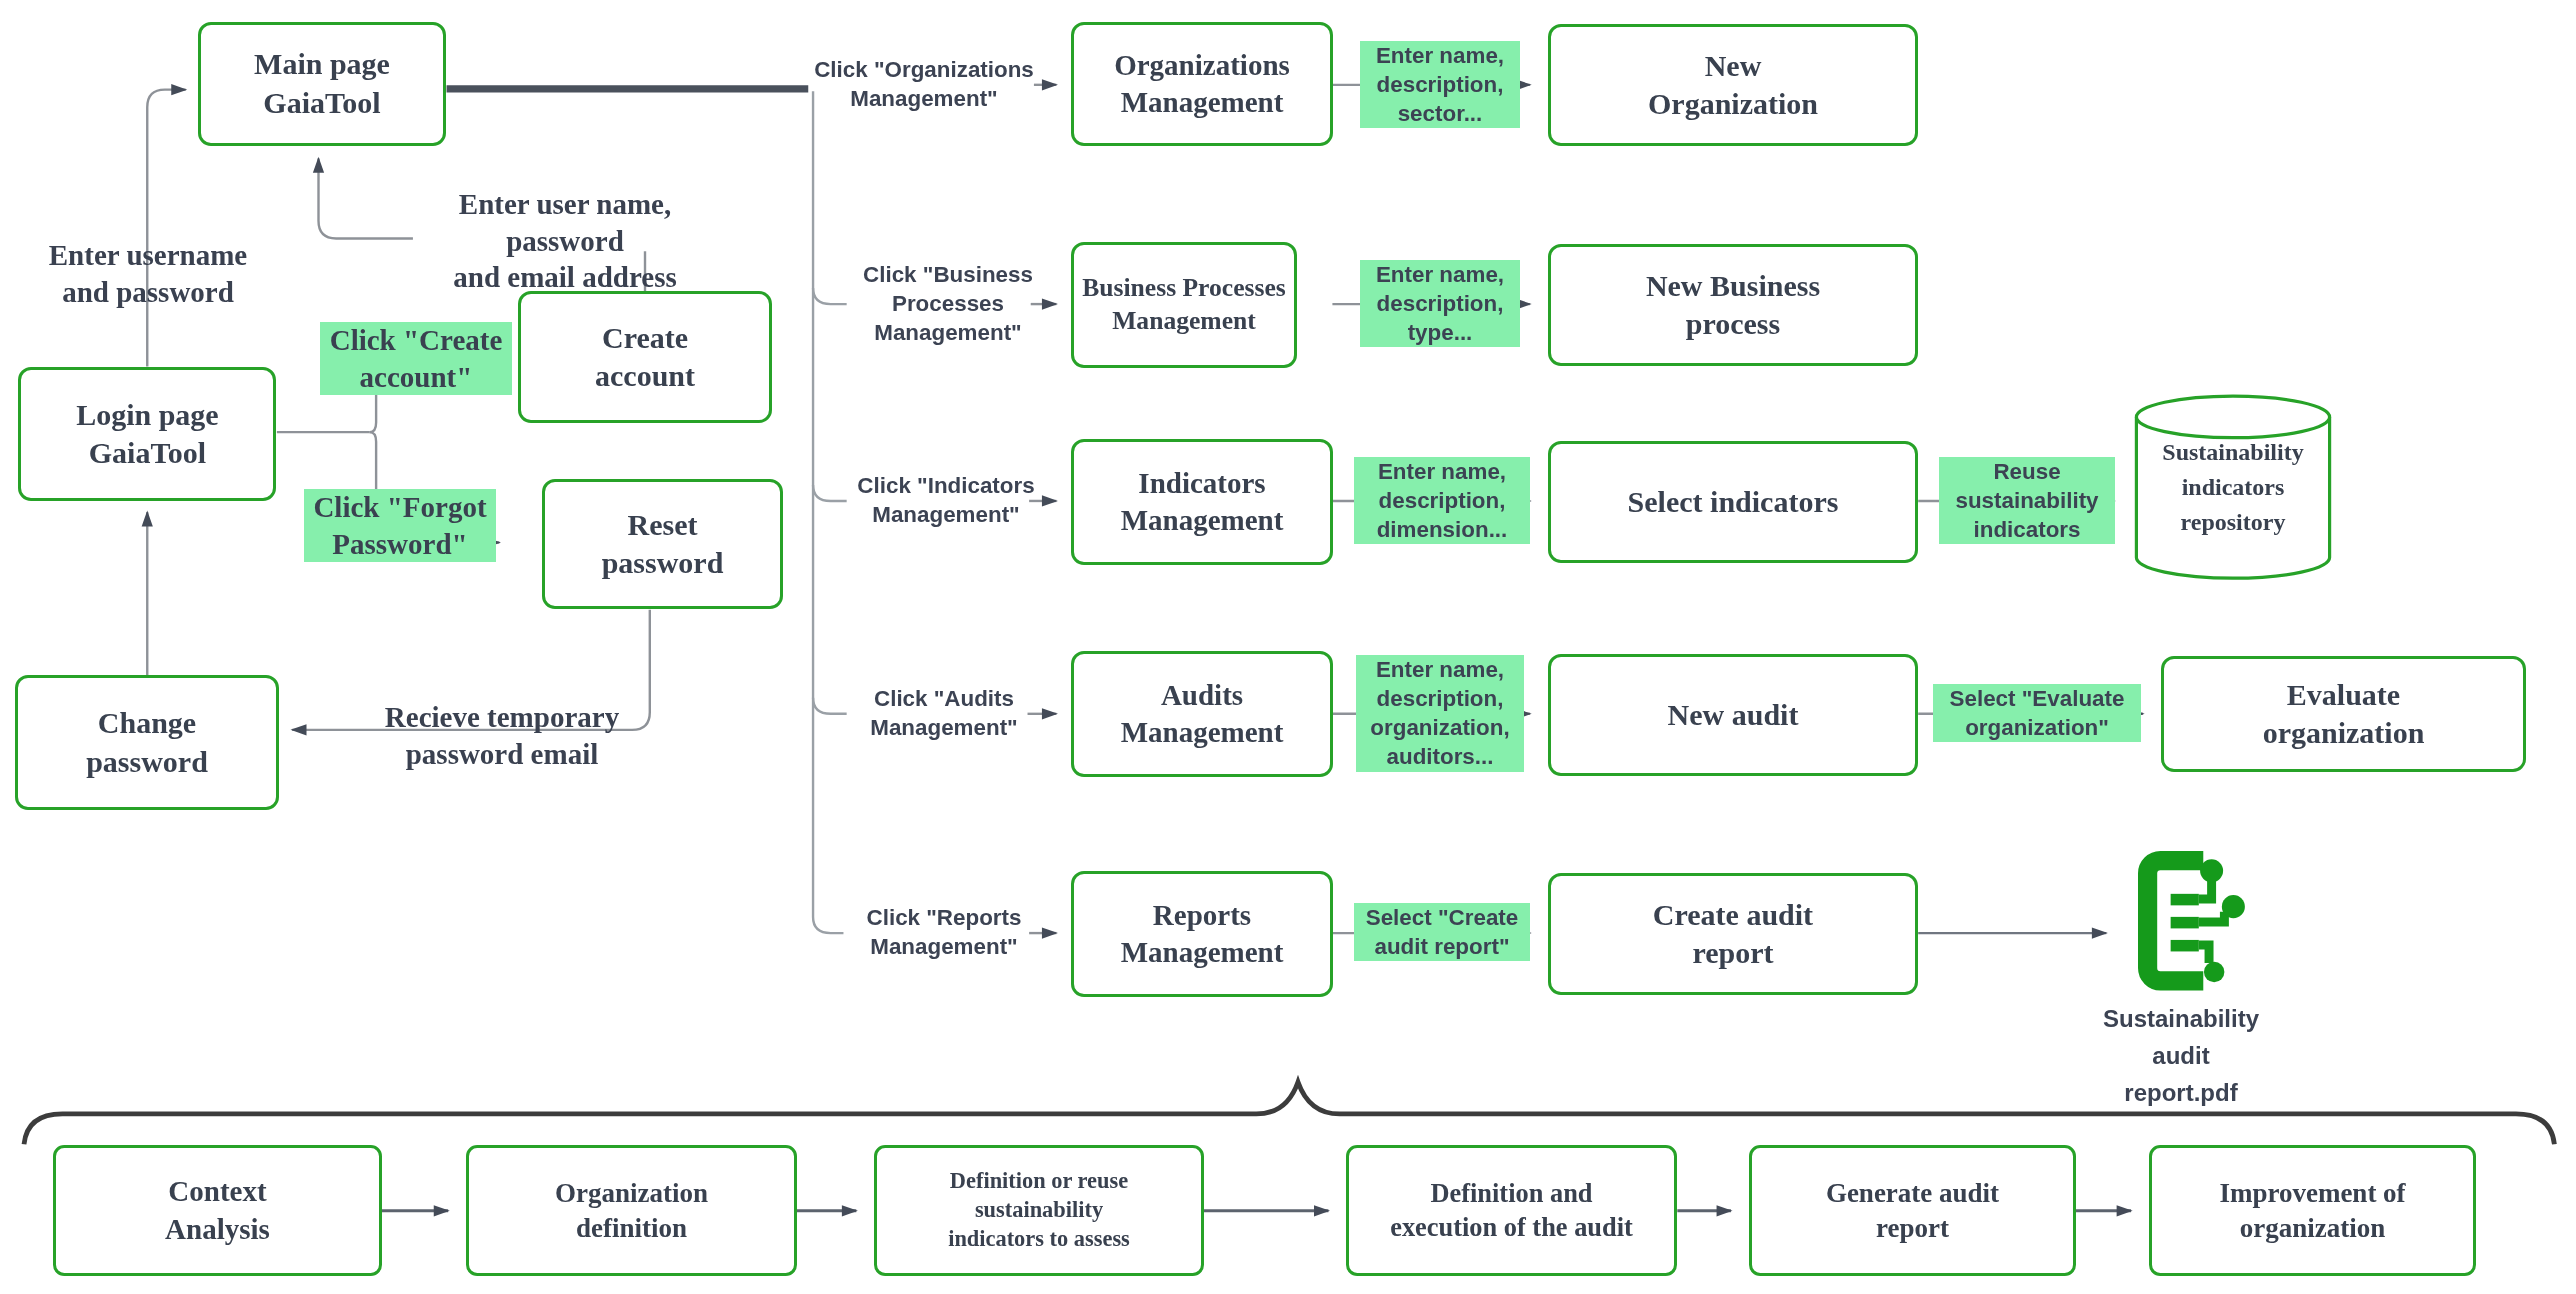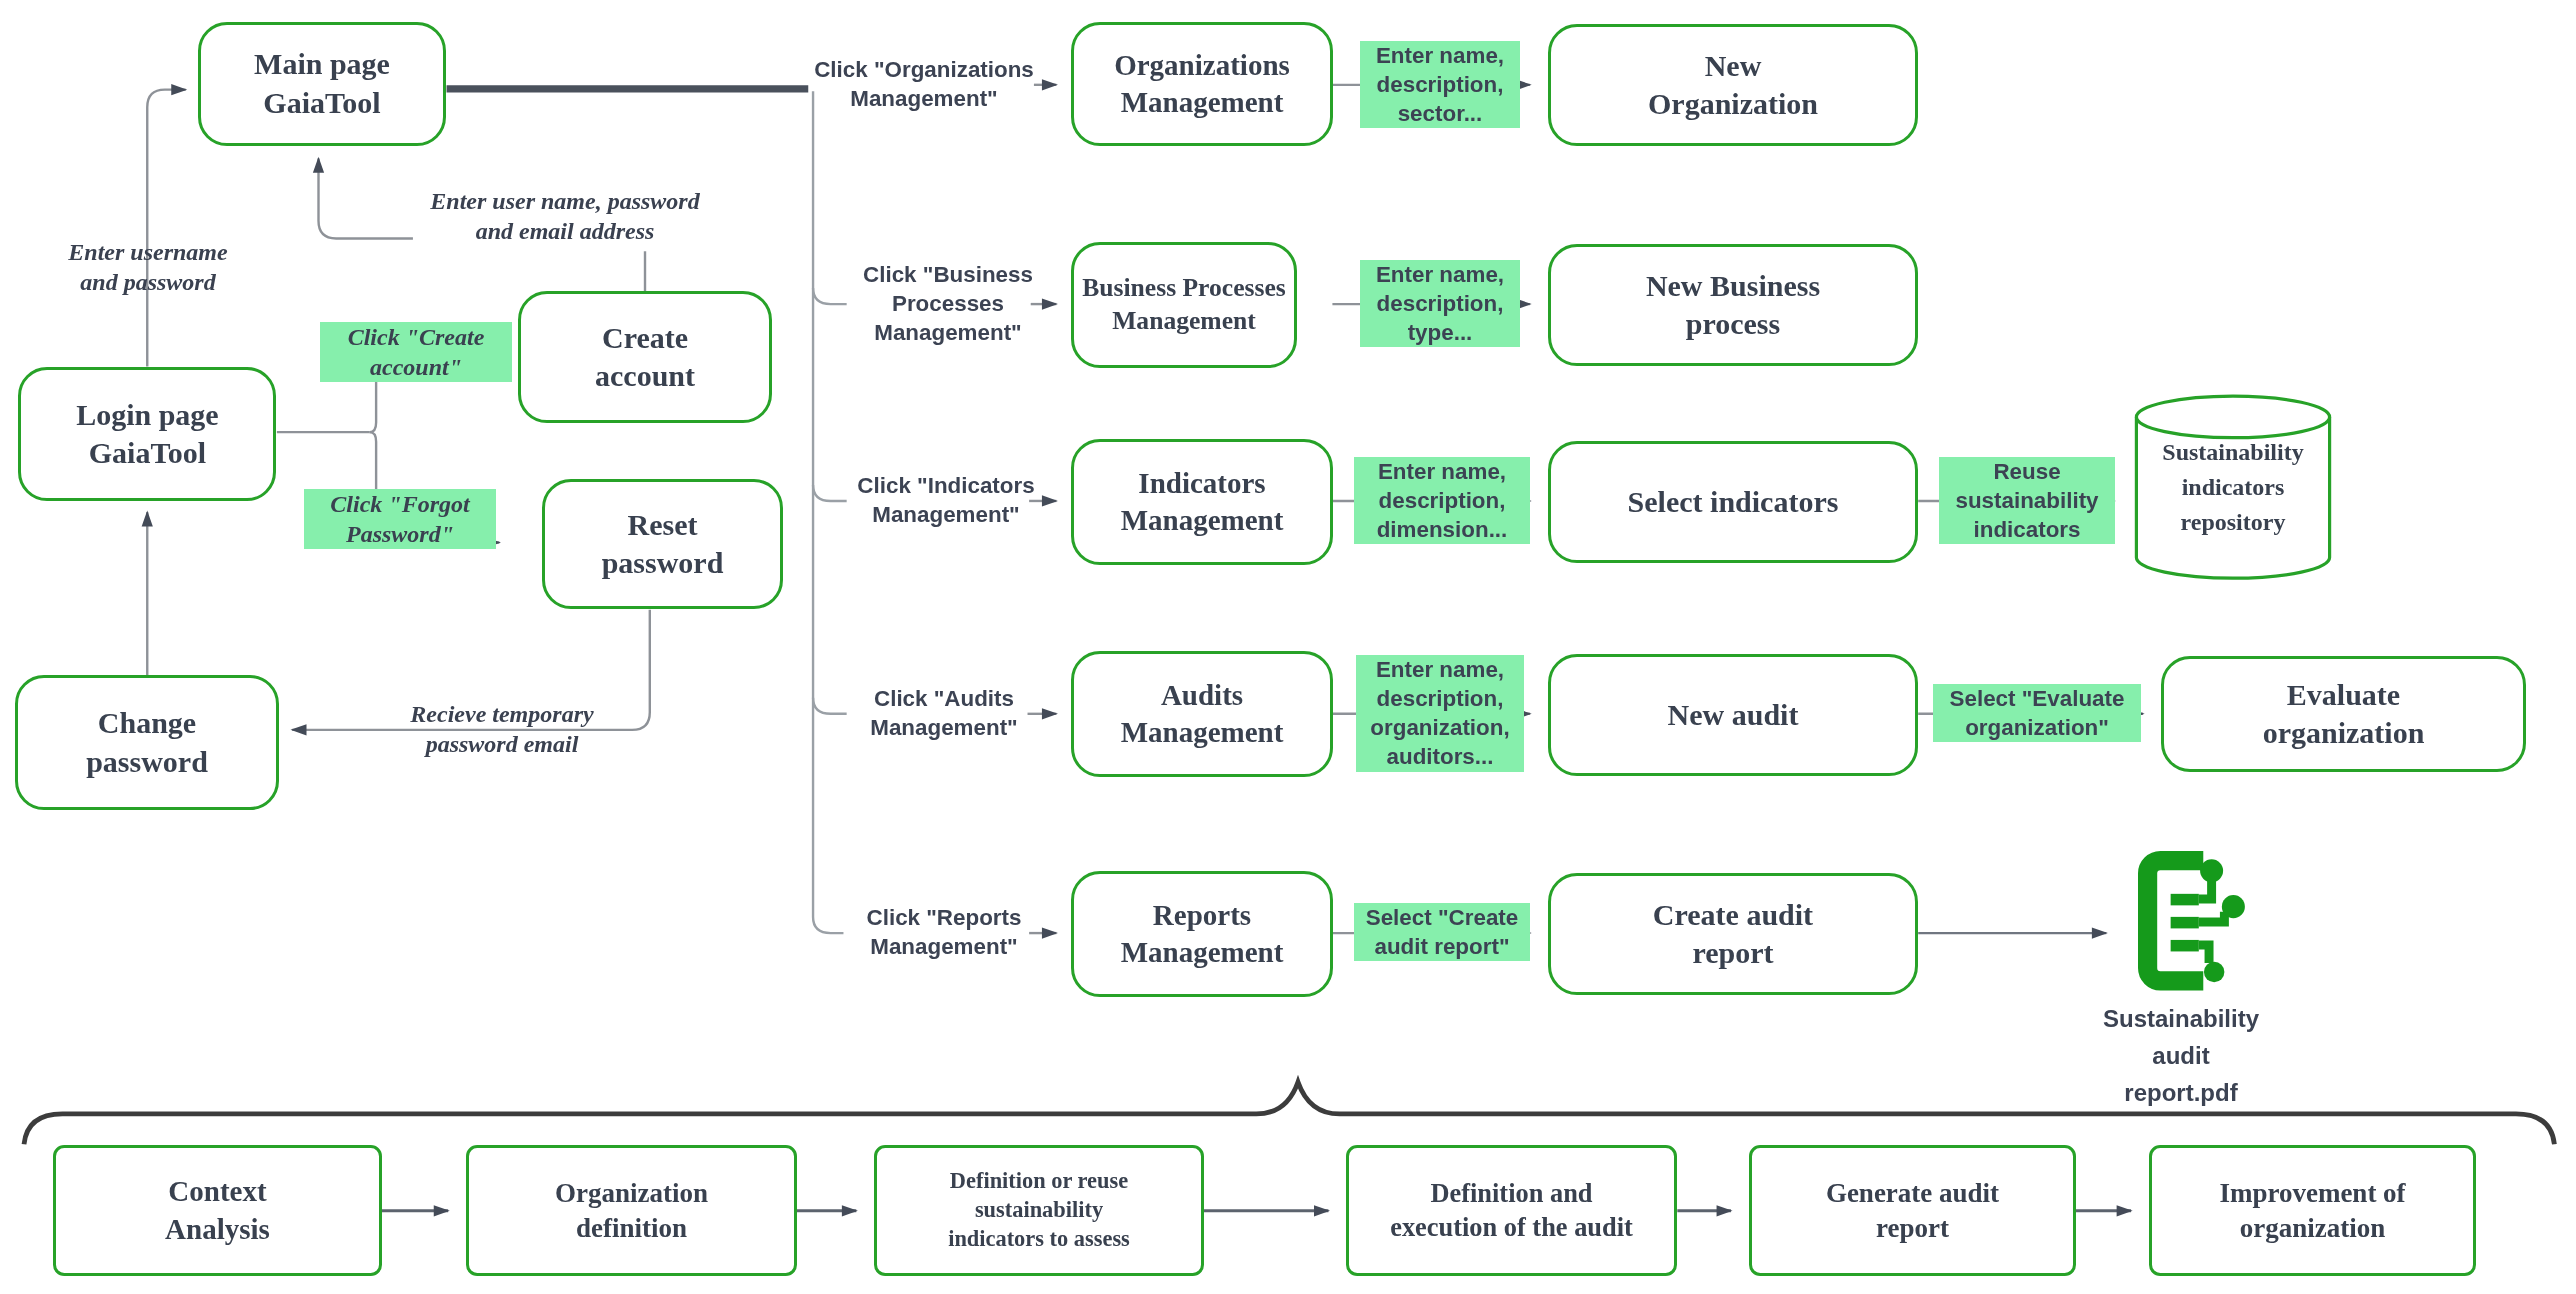"Main page" .r-lg { border-radius: 29px -> 13px }
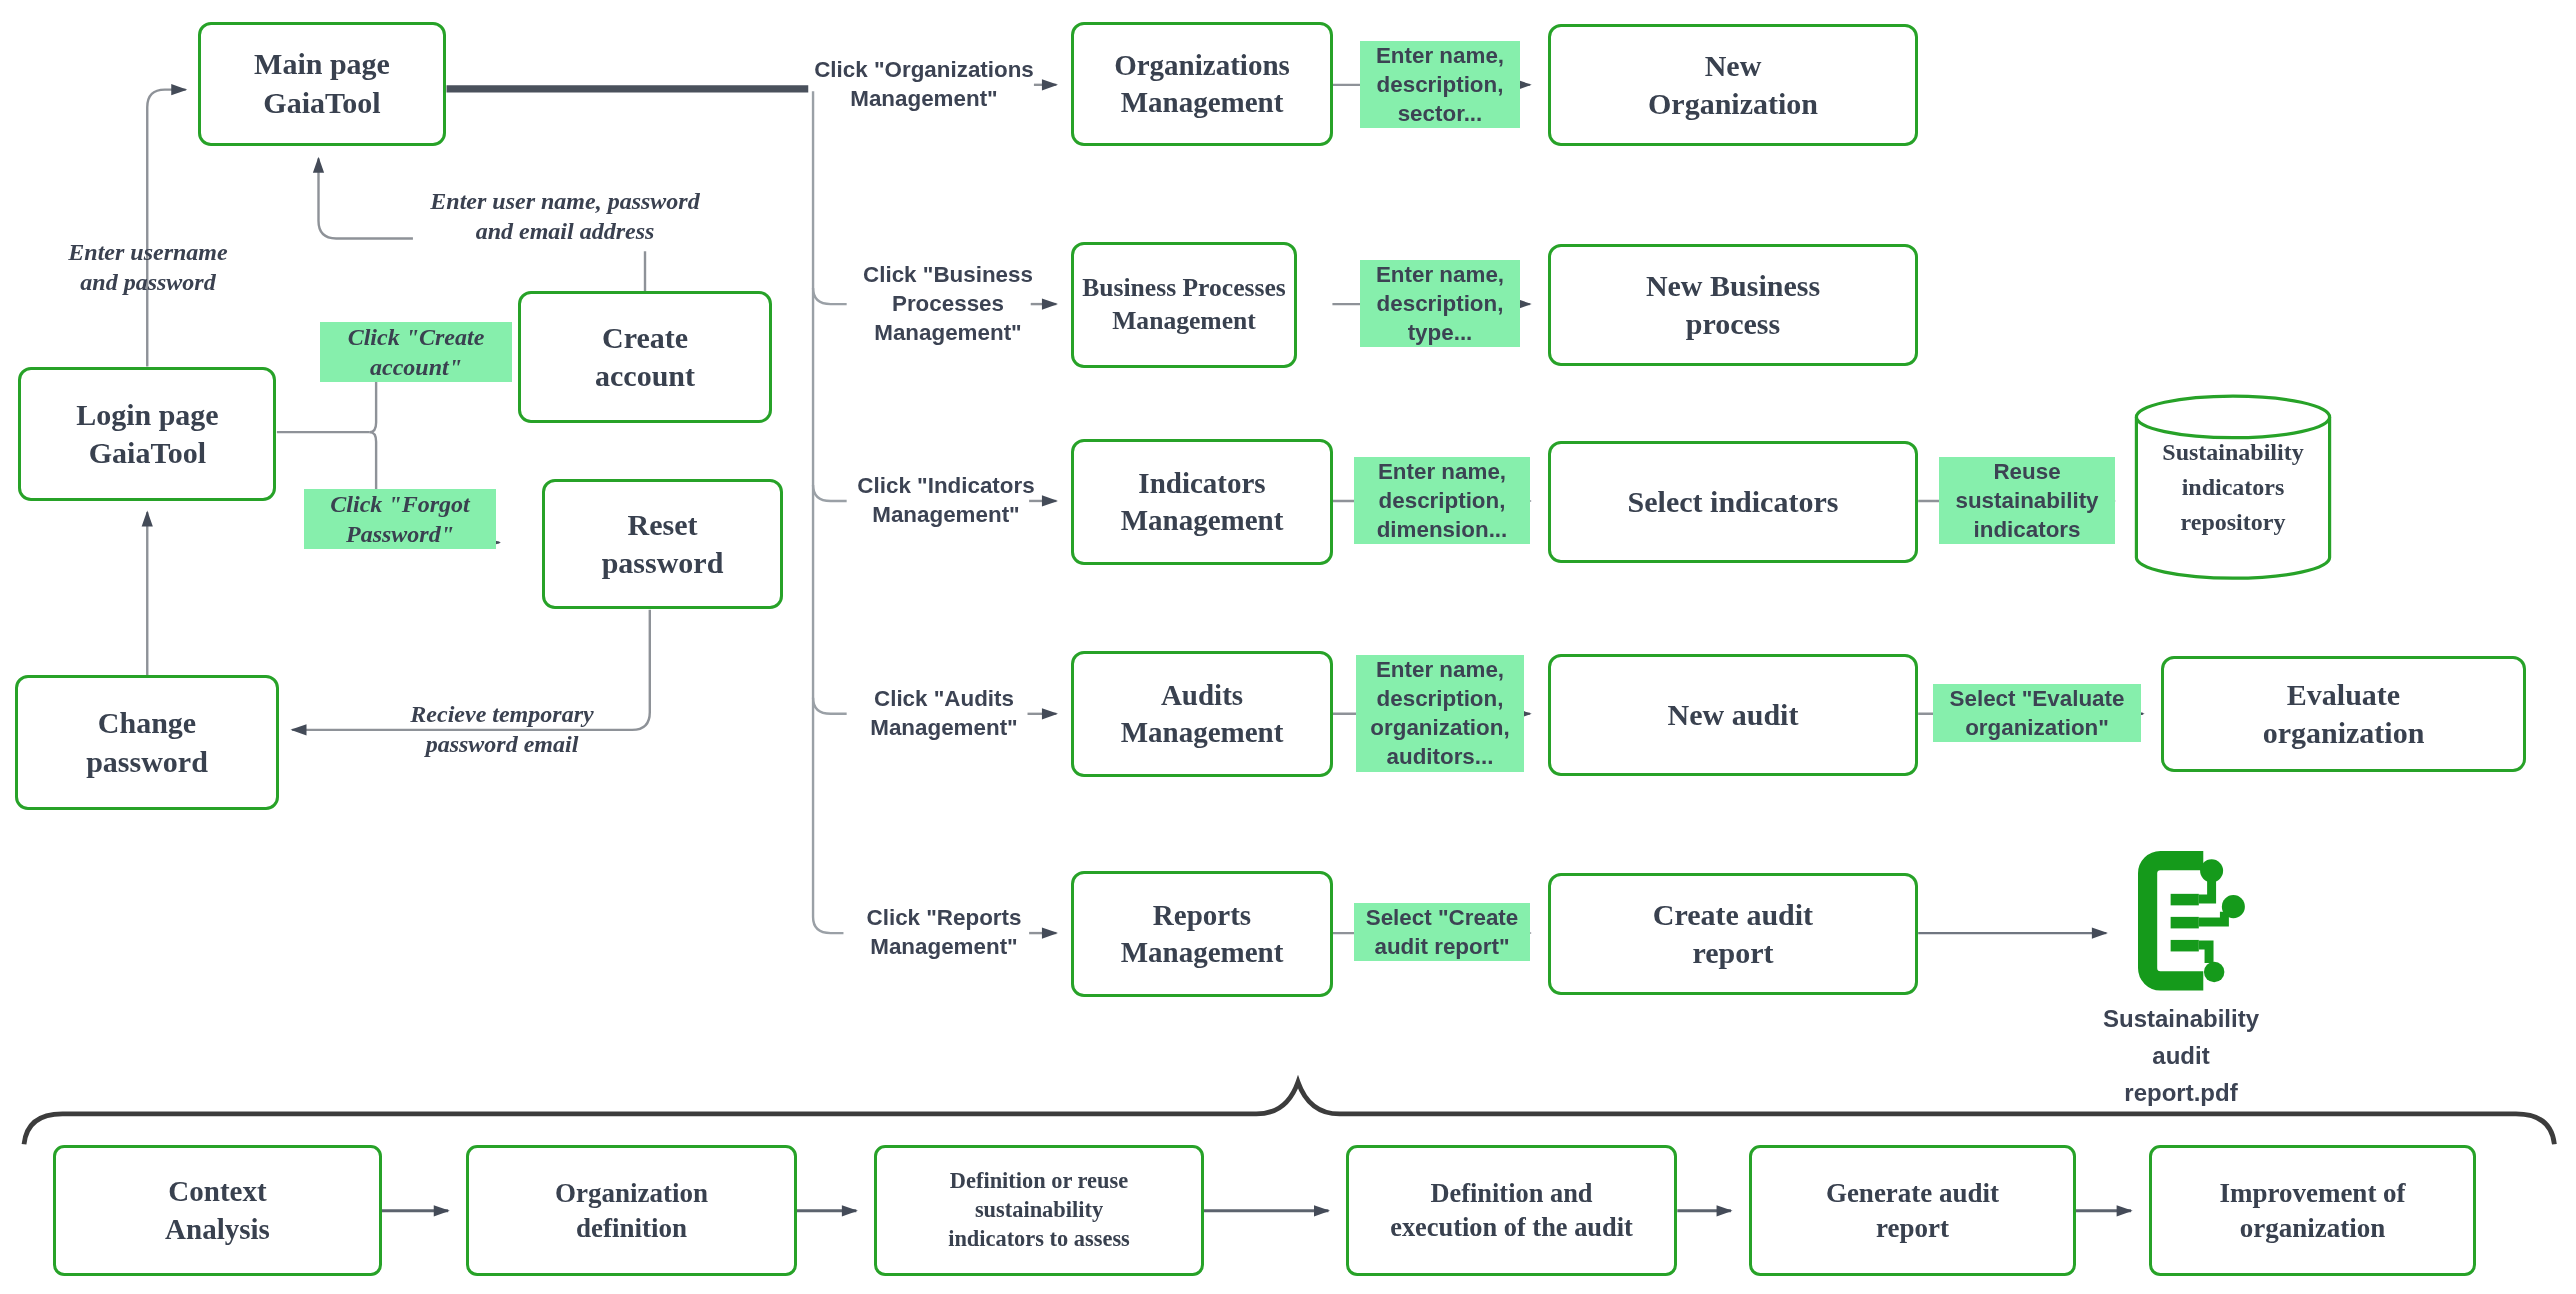"Enter user name, password" .serif { font-size: 24px -> 29px; font-style: italic -> none }
